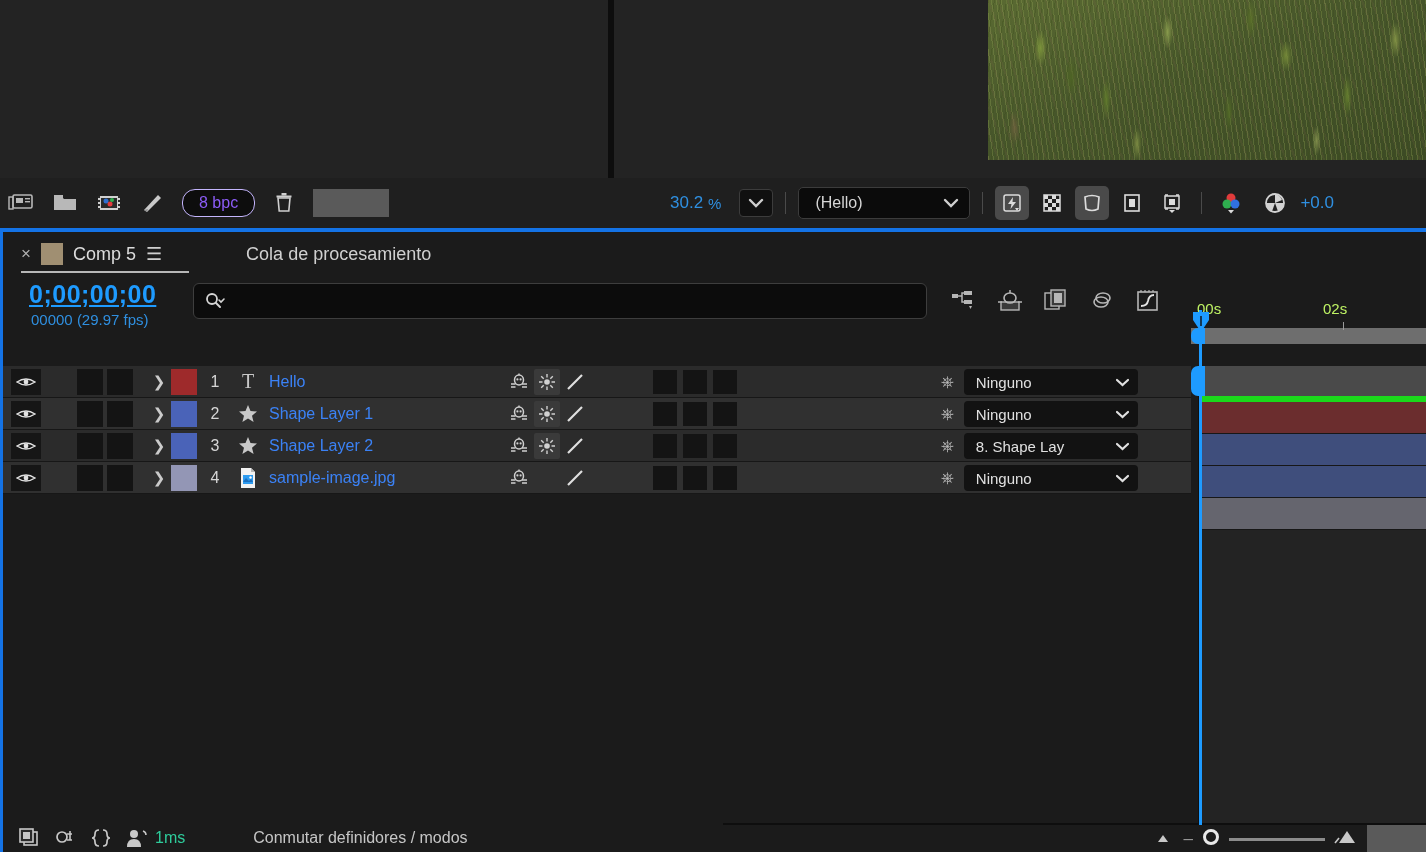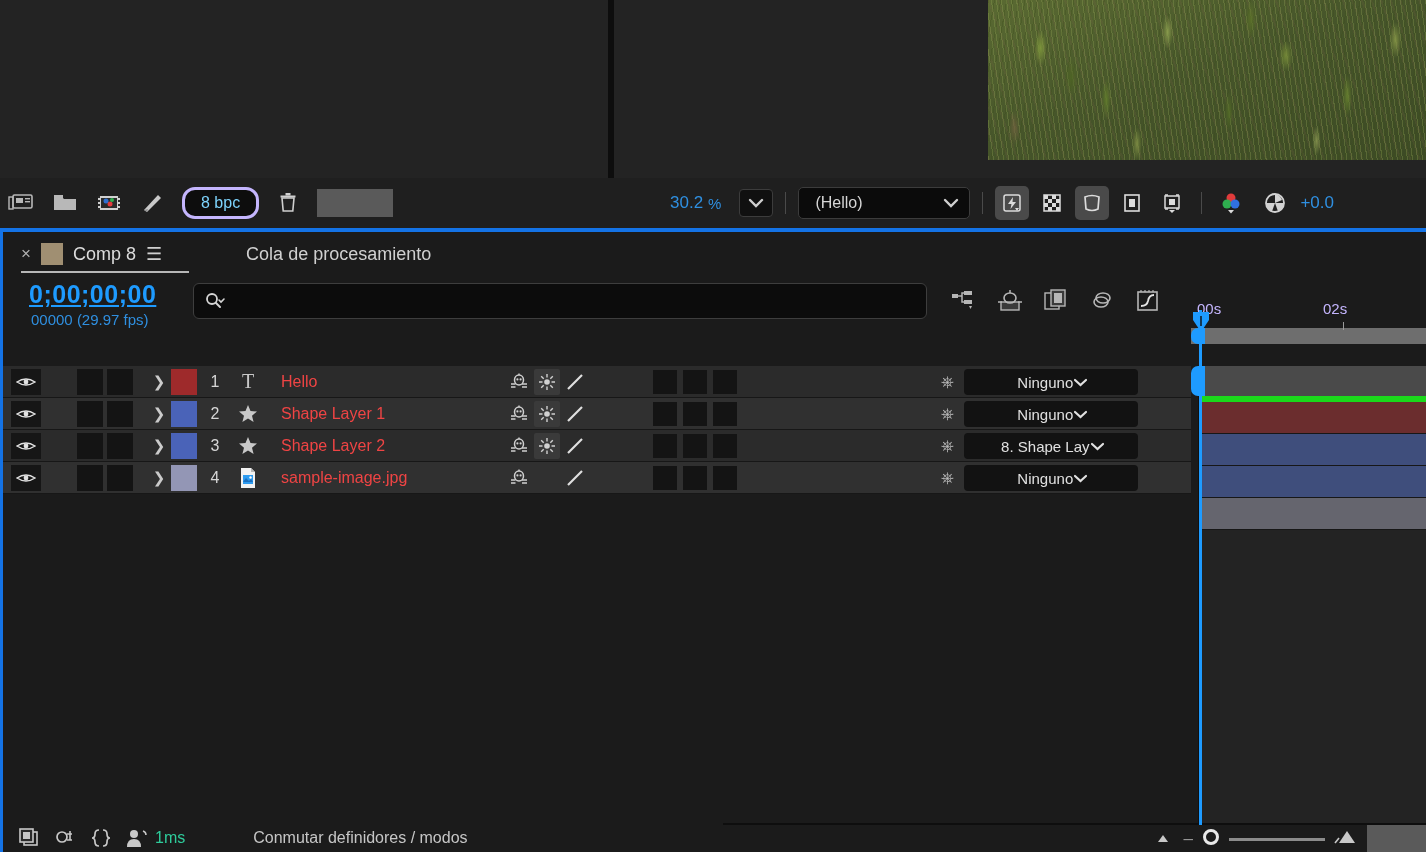"8 bpc" .bpc-box { border: 3px solid #c4b5fd -> 1px solid #c4b5fd; color: #7dd3fc -> #8b5cf6 }
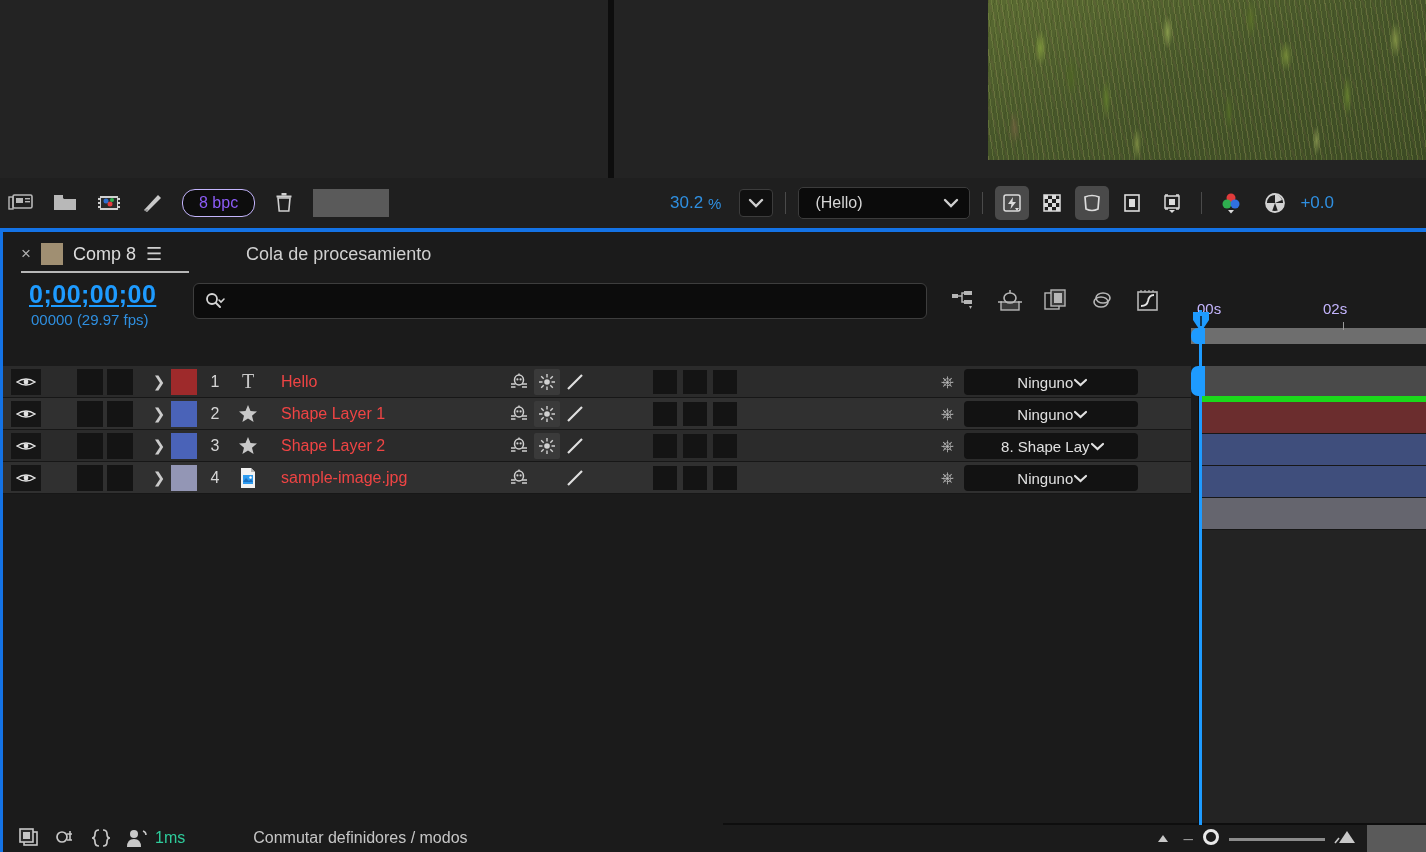"Comp 8" span.tab-label { text: 8 -> 5 }
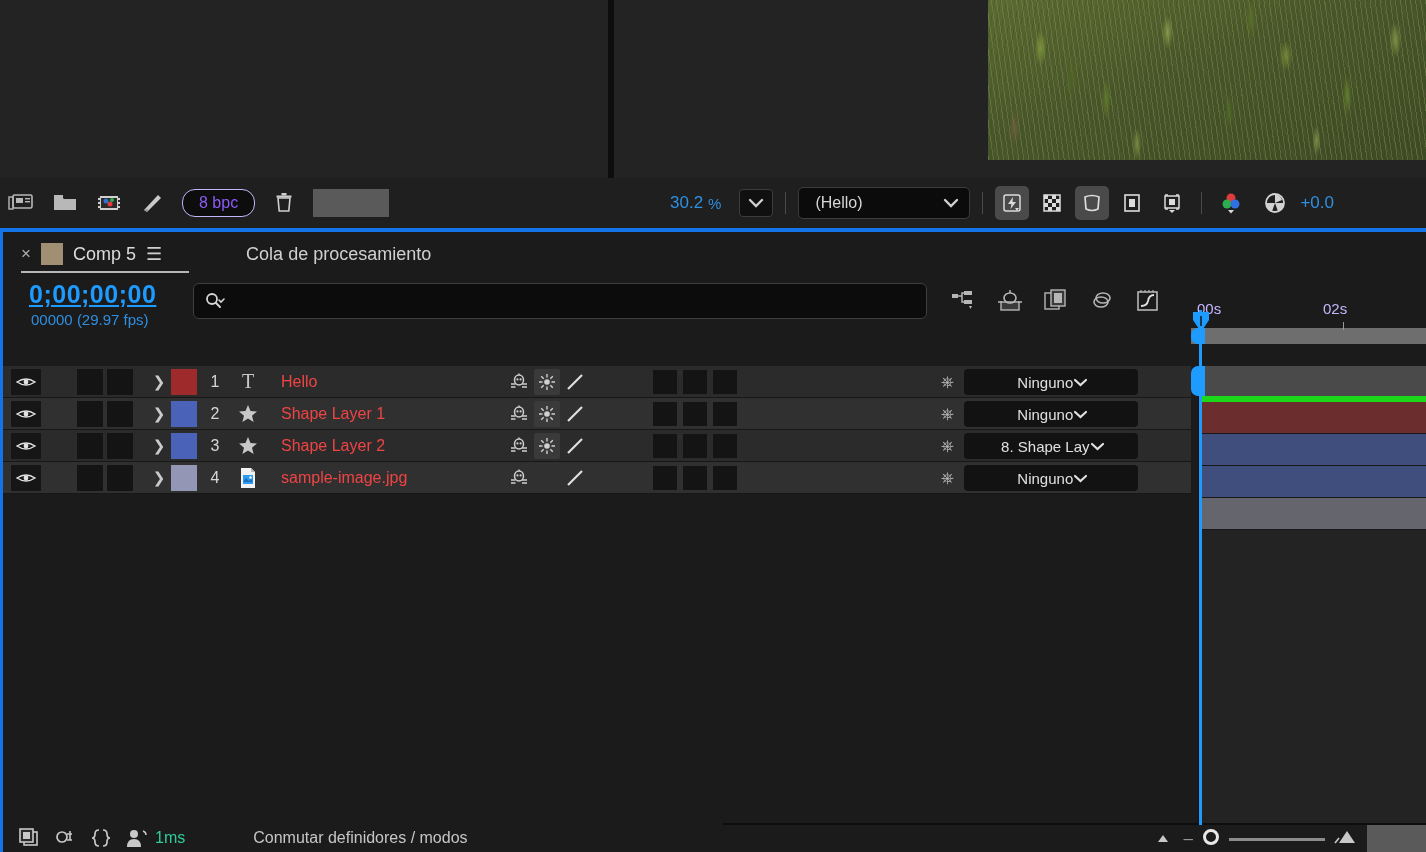"00s" .ruler-label { color: #c4b5fd -> #bef264 }
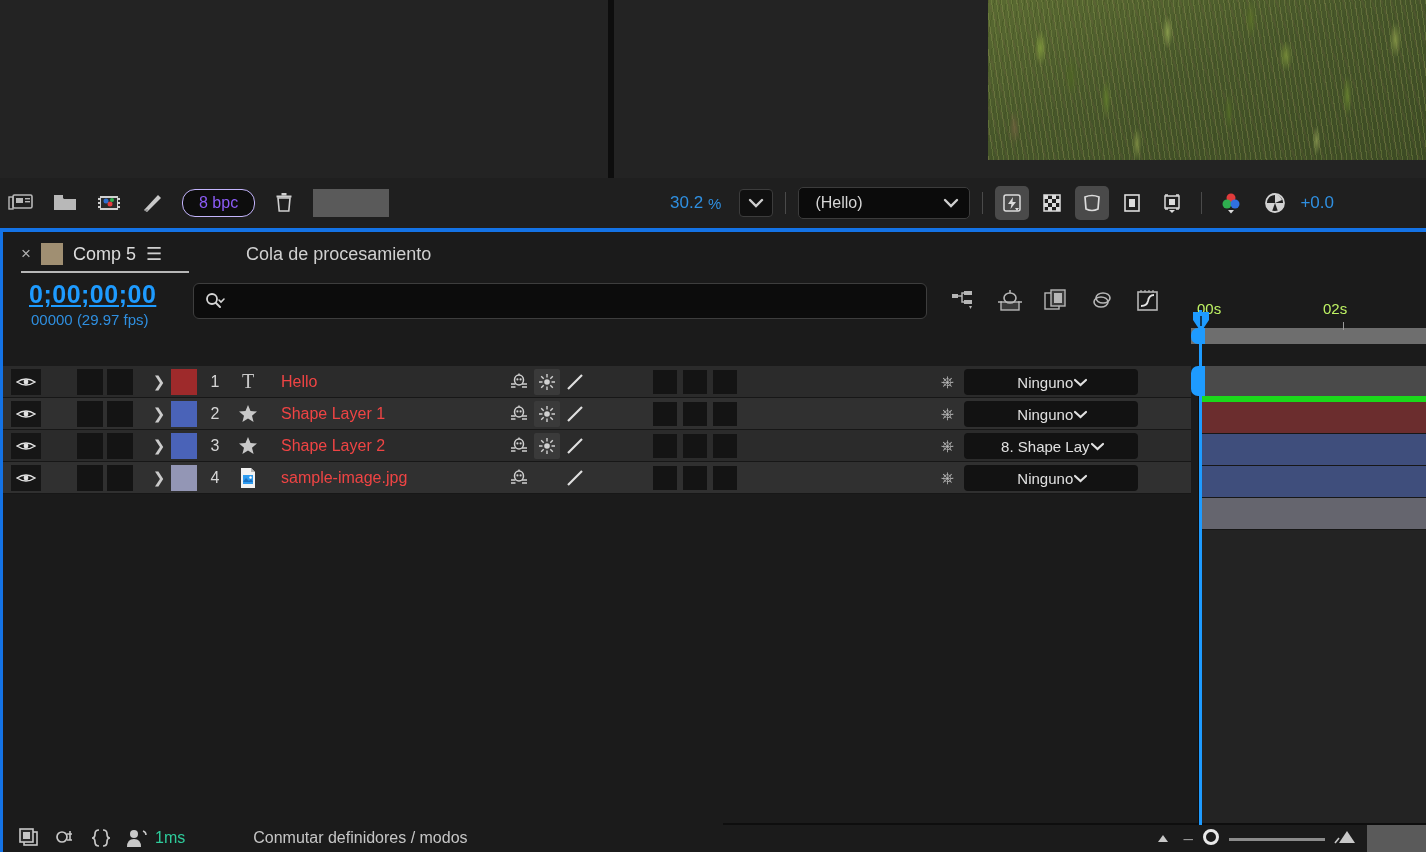"Hello" .layer-name { color: #ef4444 -> #3b82f6; margin-left: 18px -> 6px }
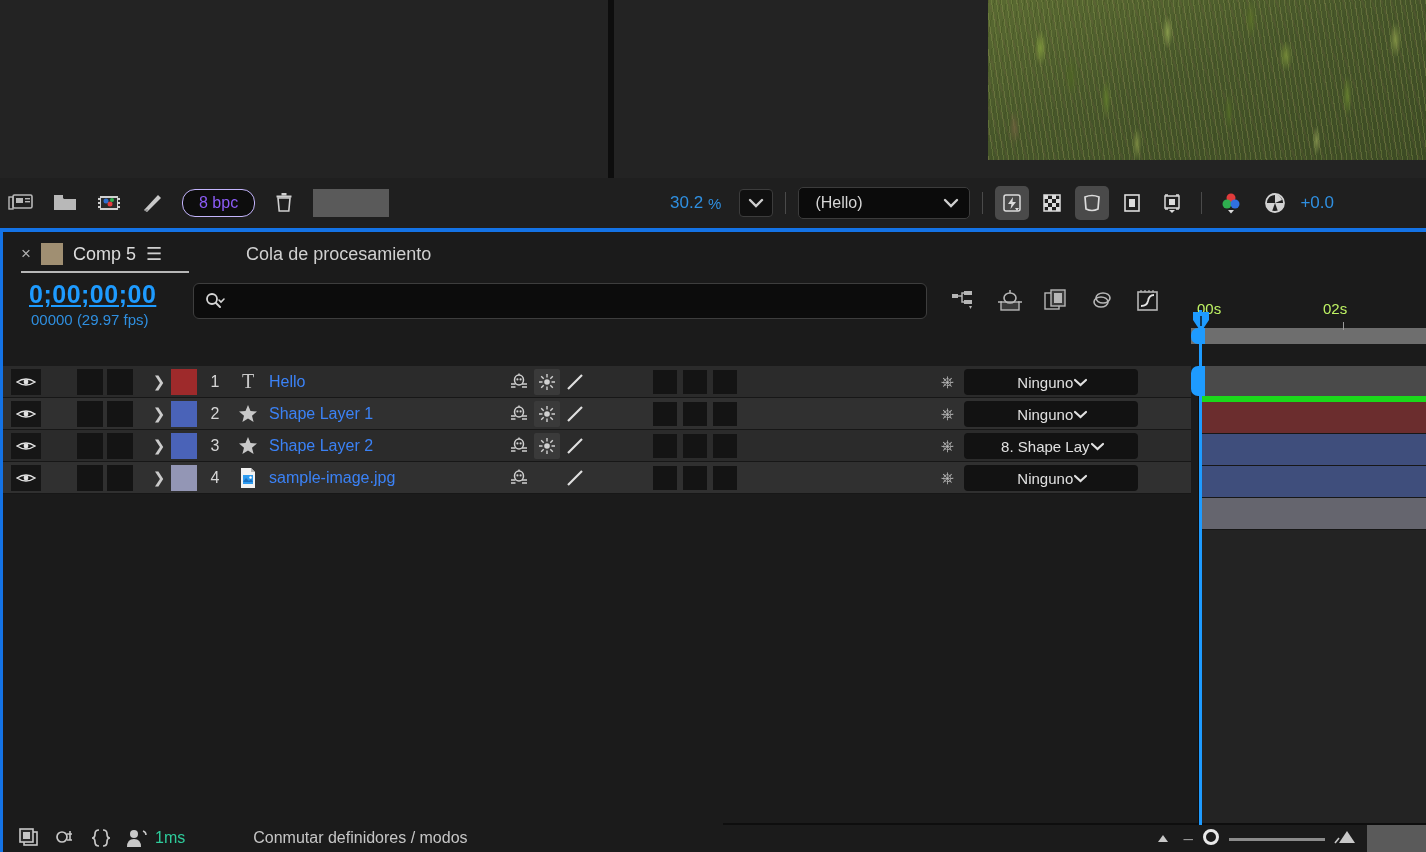"Ninguno" .parent-dd { justify-content: center -> space-between }
